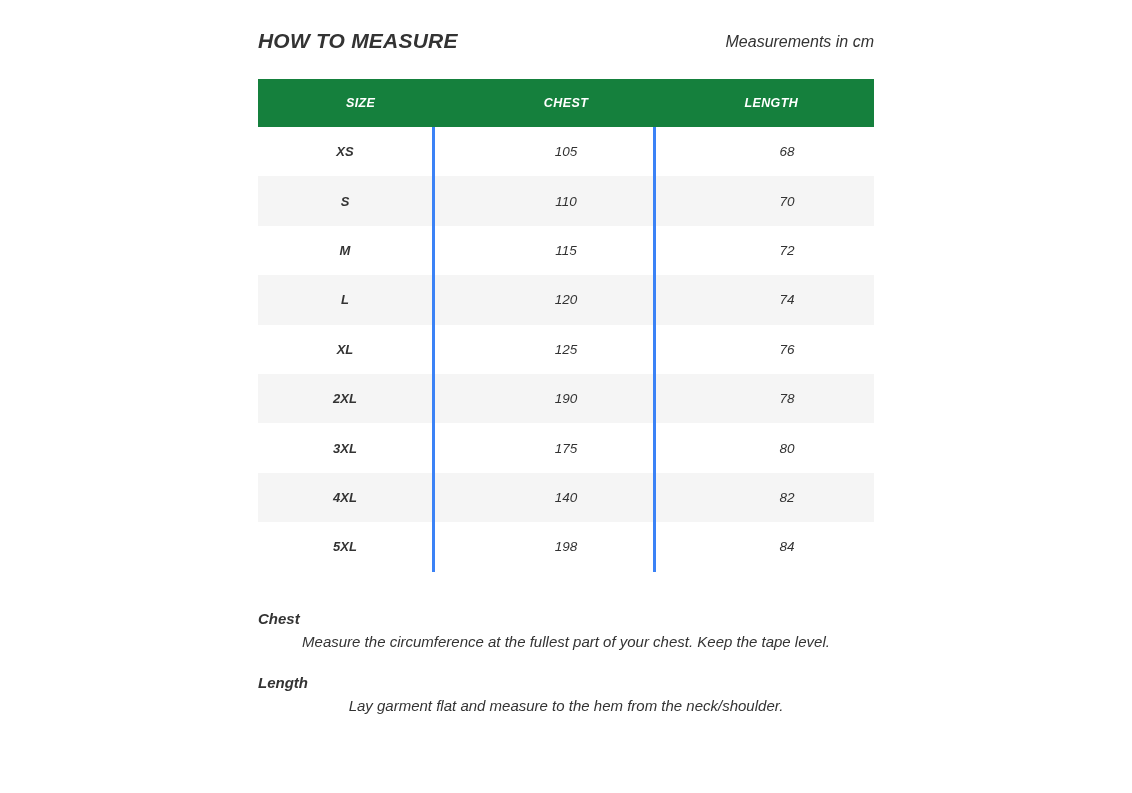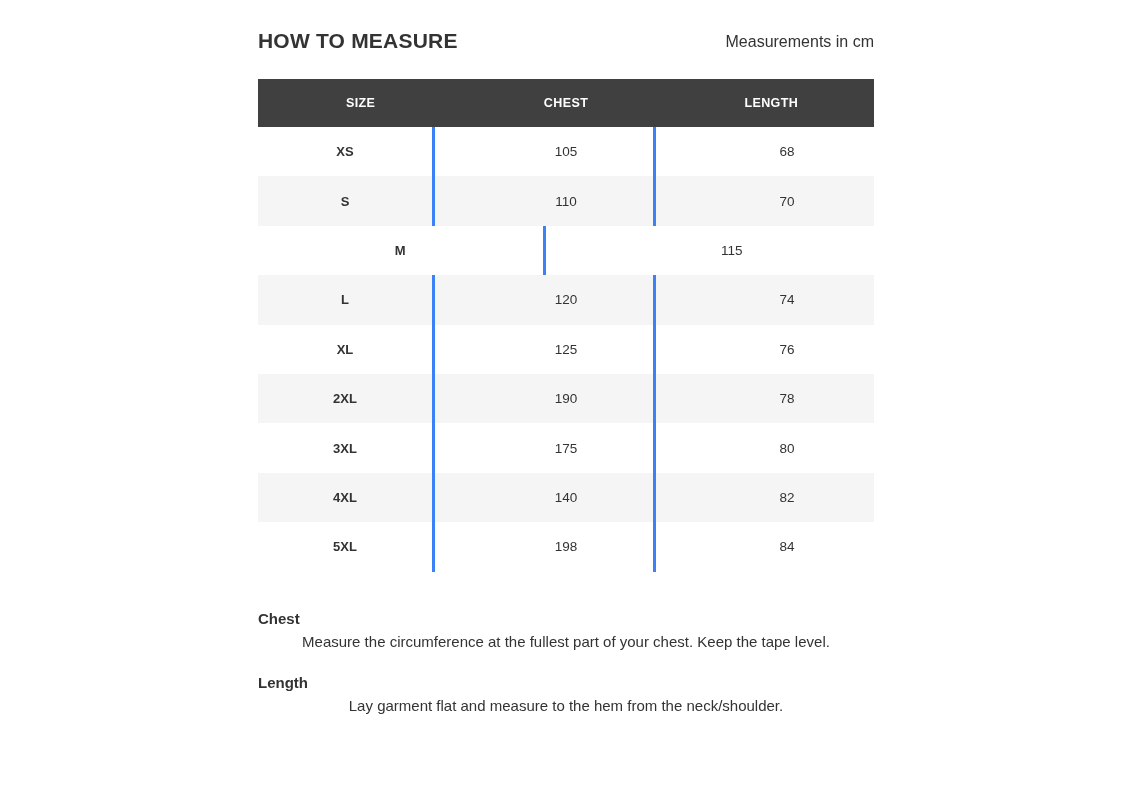"HOW TO MEASURE" * { font-style: none -> italic }
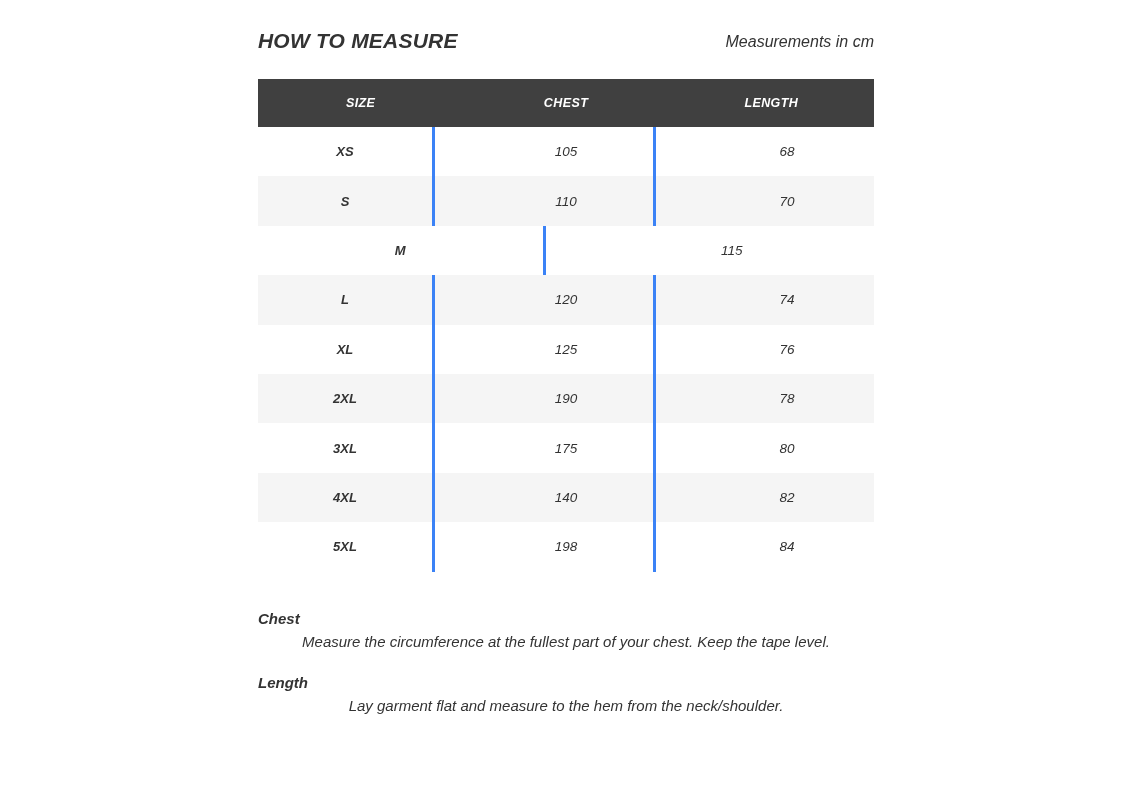"SIZE" .thead { background: #404040 -> #15803d }
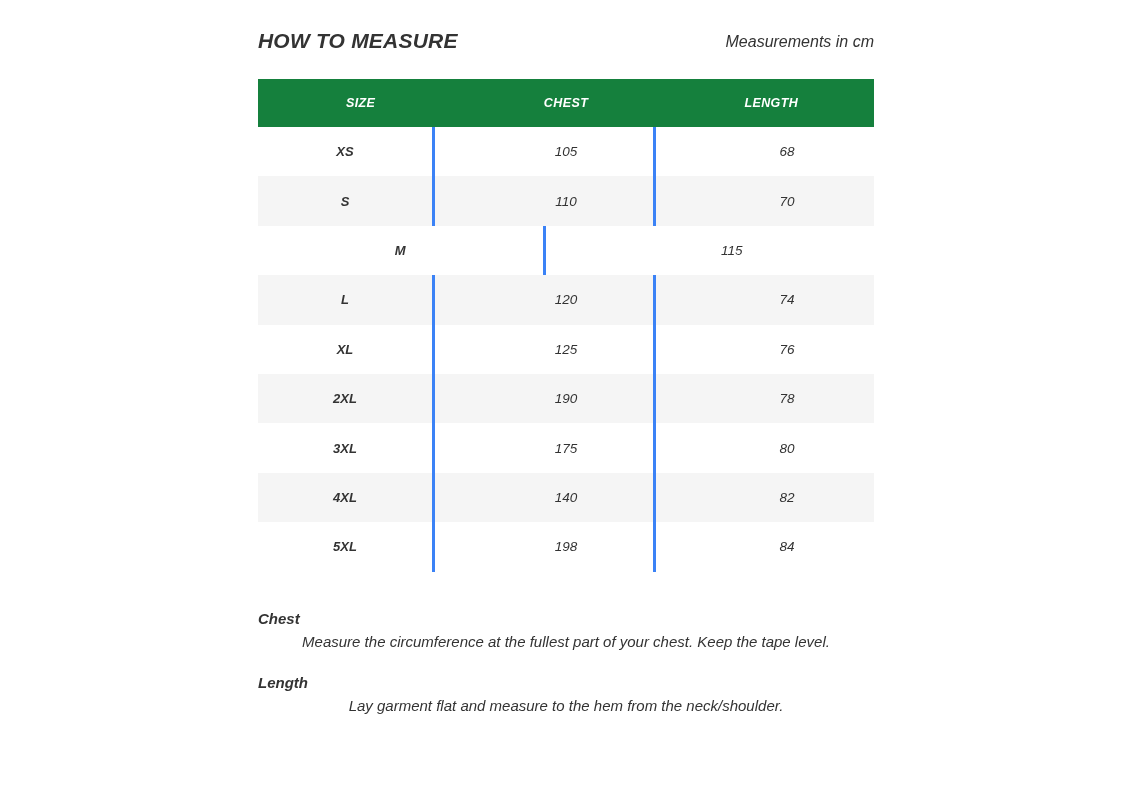"72" div.td { html: none -> <div>72</div> }
